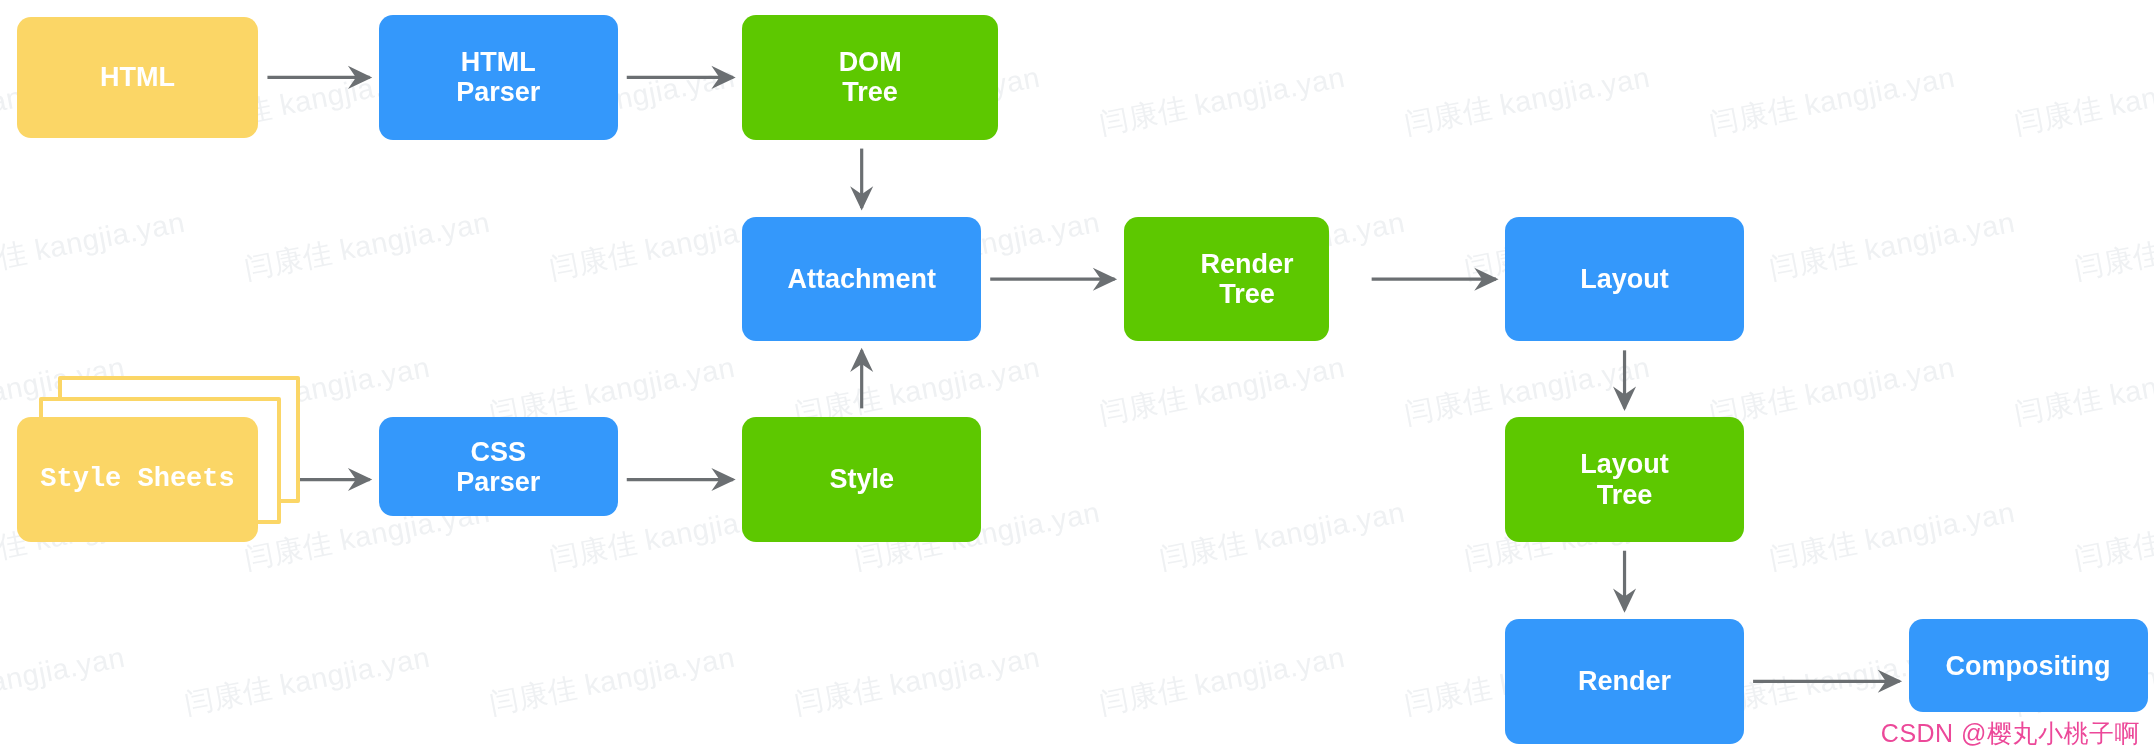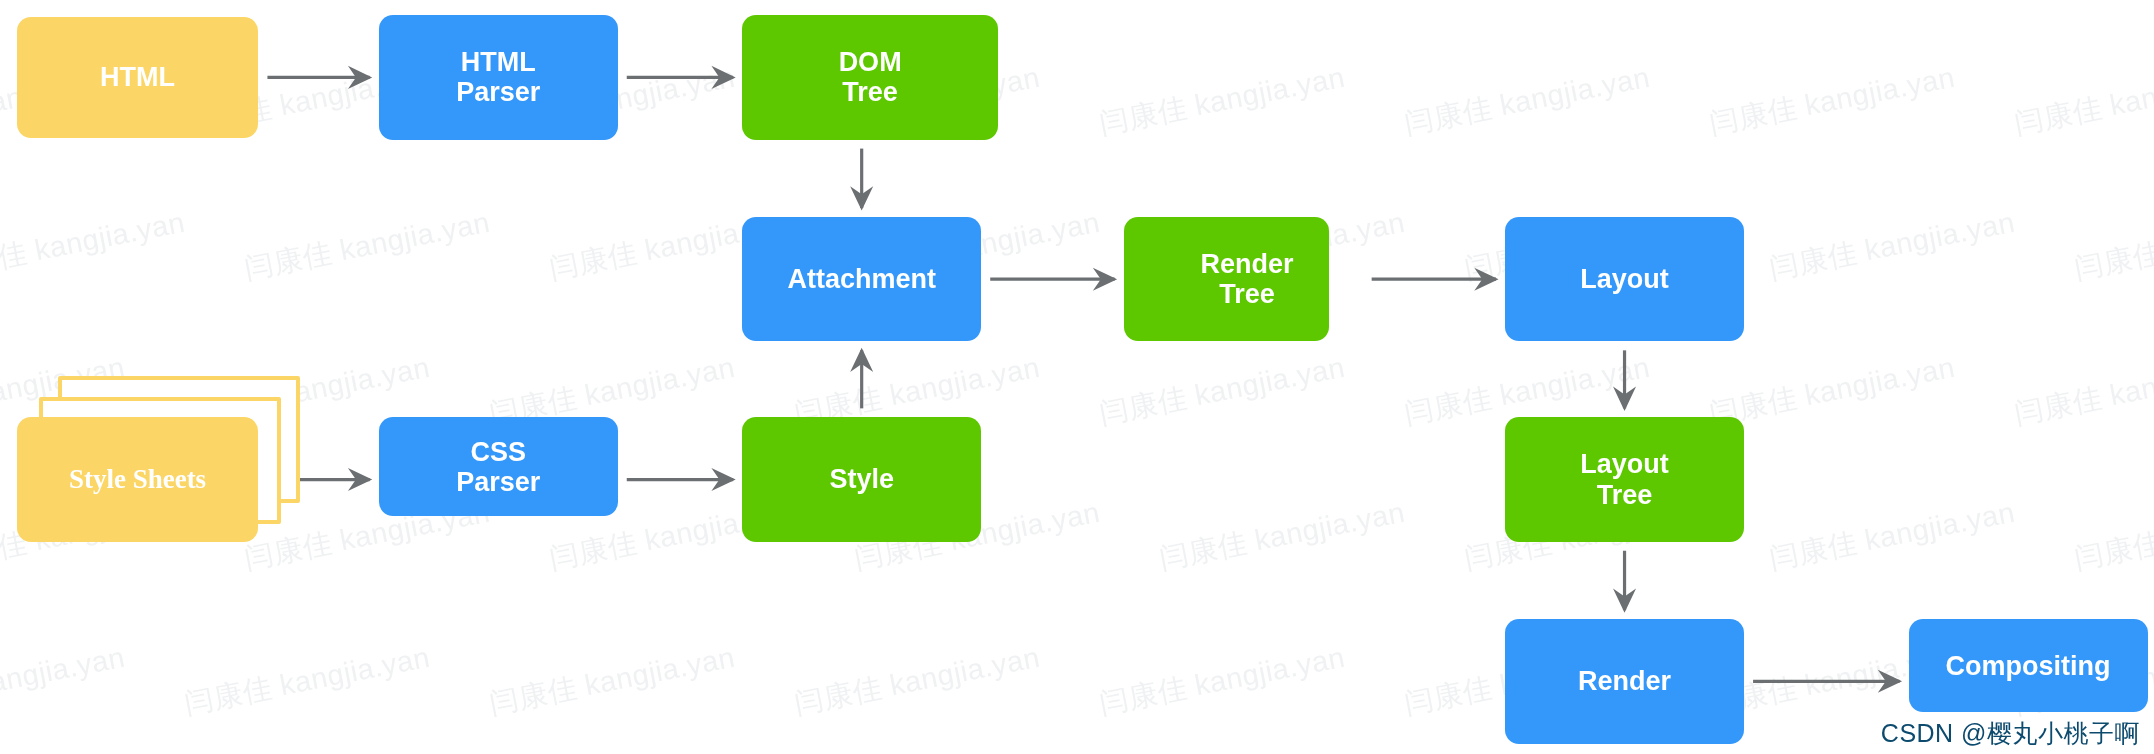"Style Sheets" .stack-front { font-family: Liberation Serif, serif -> Liberation Mono, monospace }
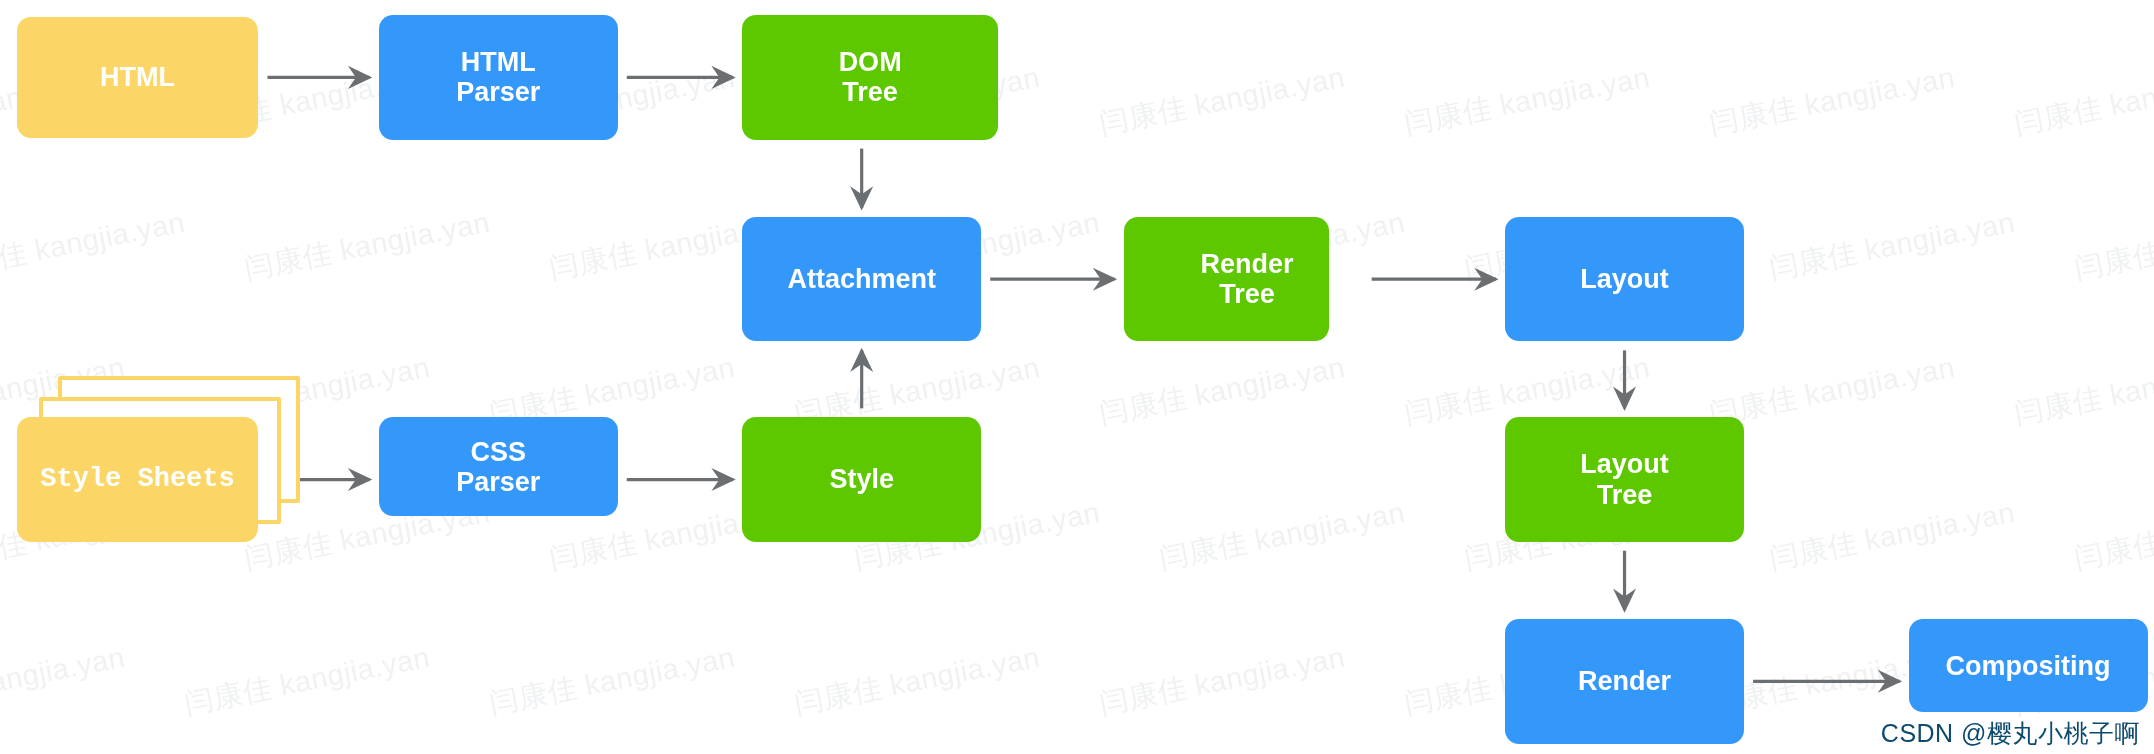"CSDN @樱丸小桃子啊" #csdn-credit { color: #0c4a6e -> #ec4899 }
